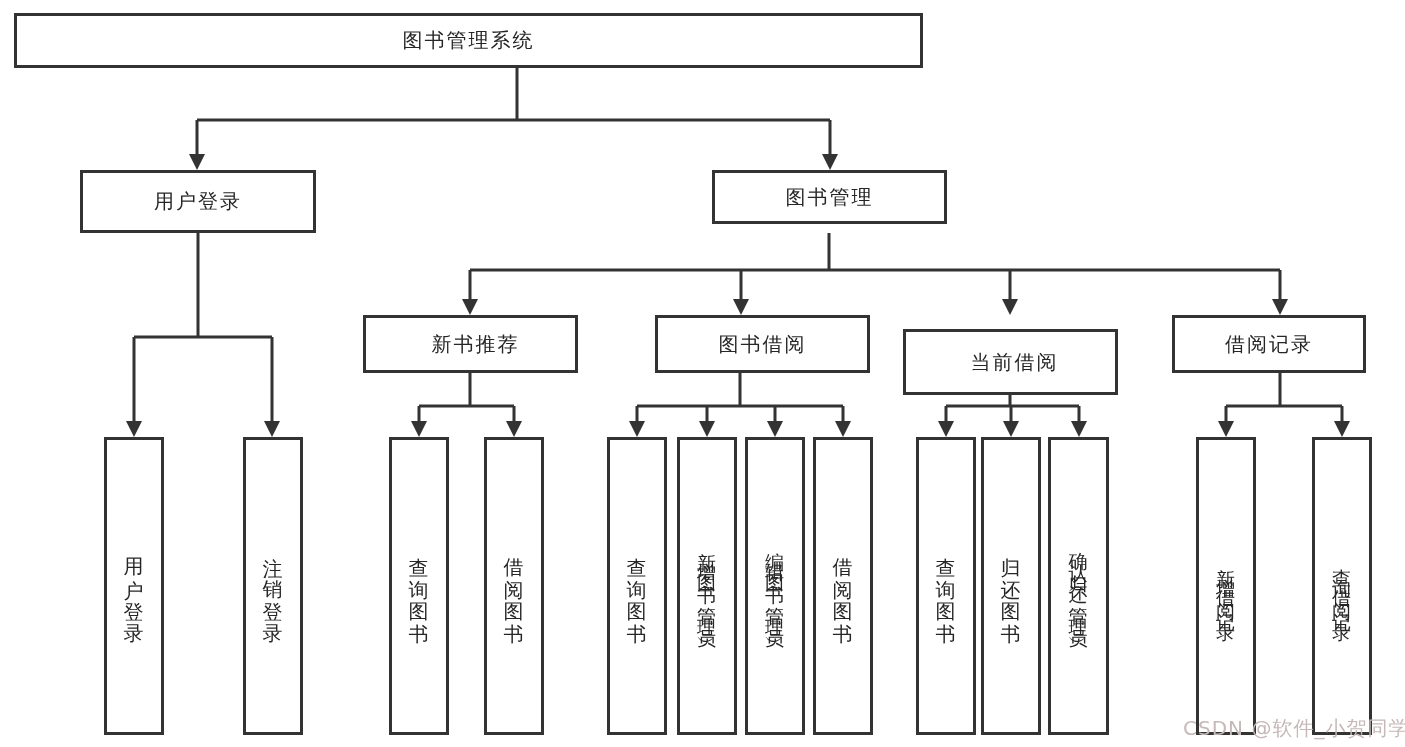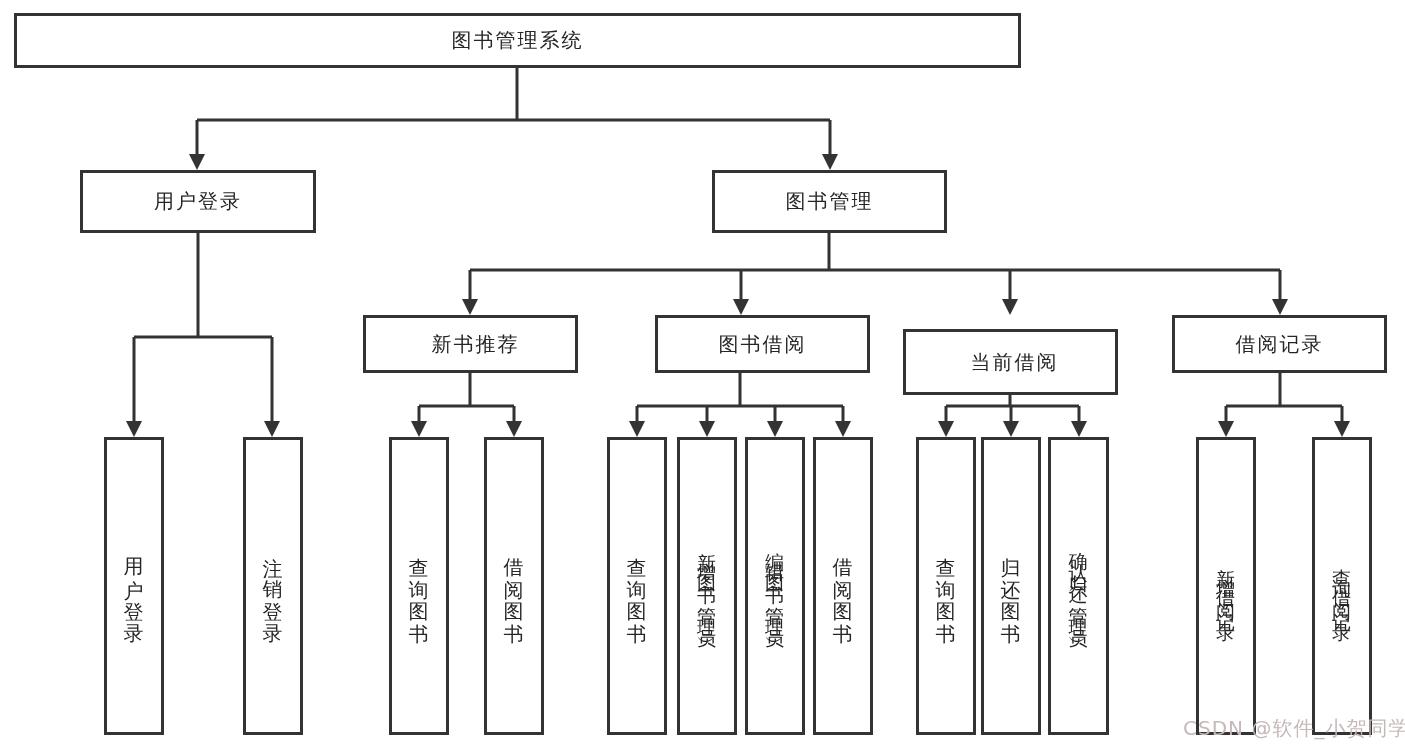"图书管理系统" div.box { width: 1007px -> 909px }
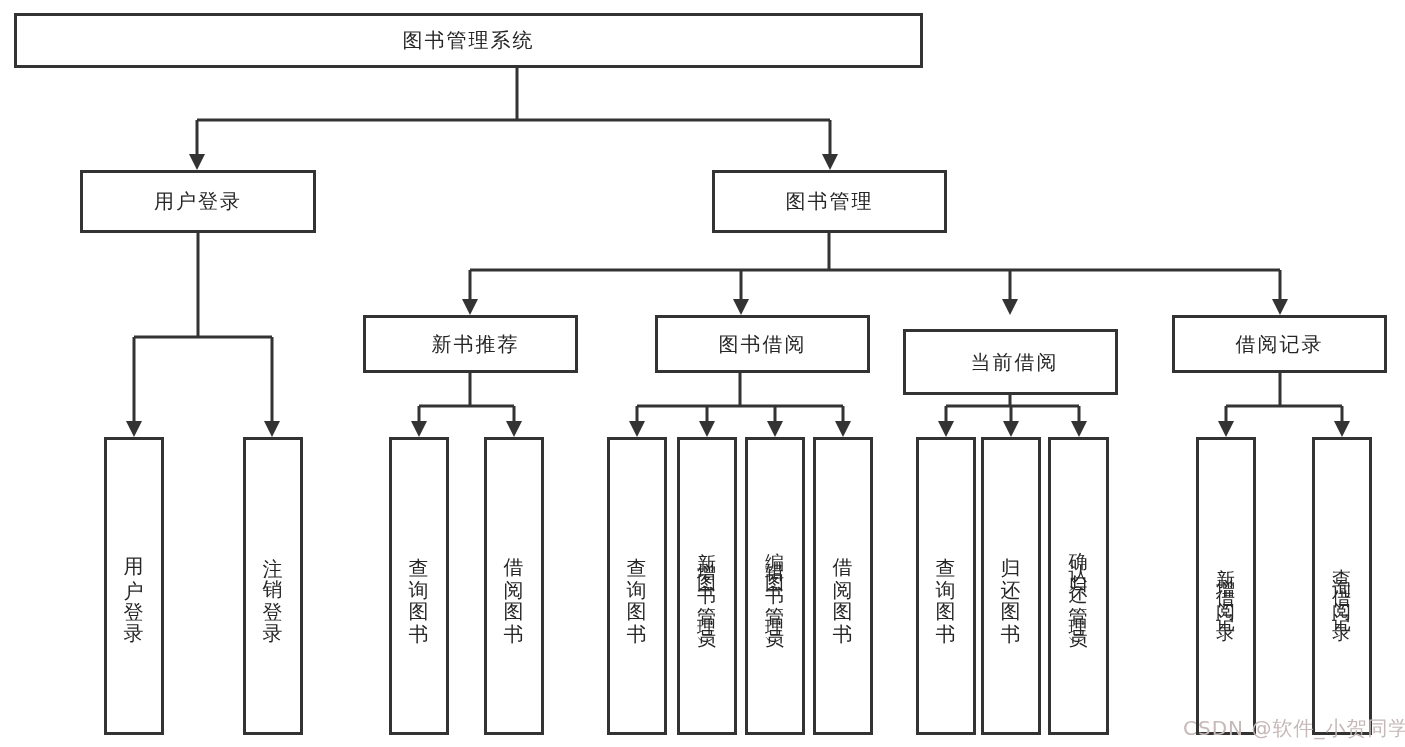"图书管理" div.box { height: 63px -> 54px }
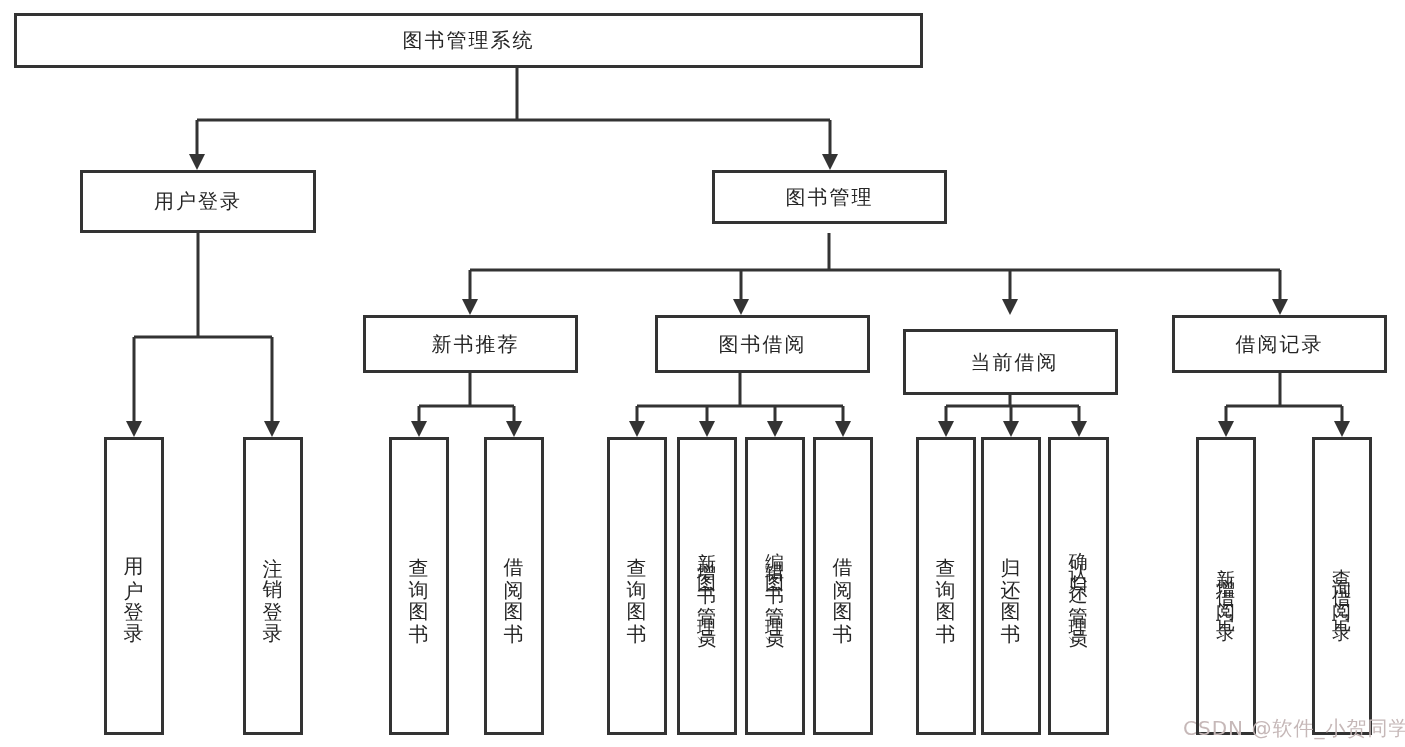"借阅记录" div.box { width: 215px -> 194px }
